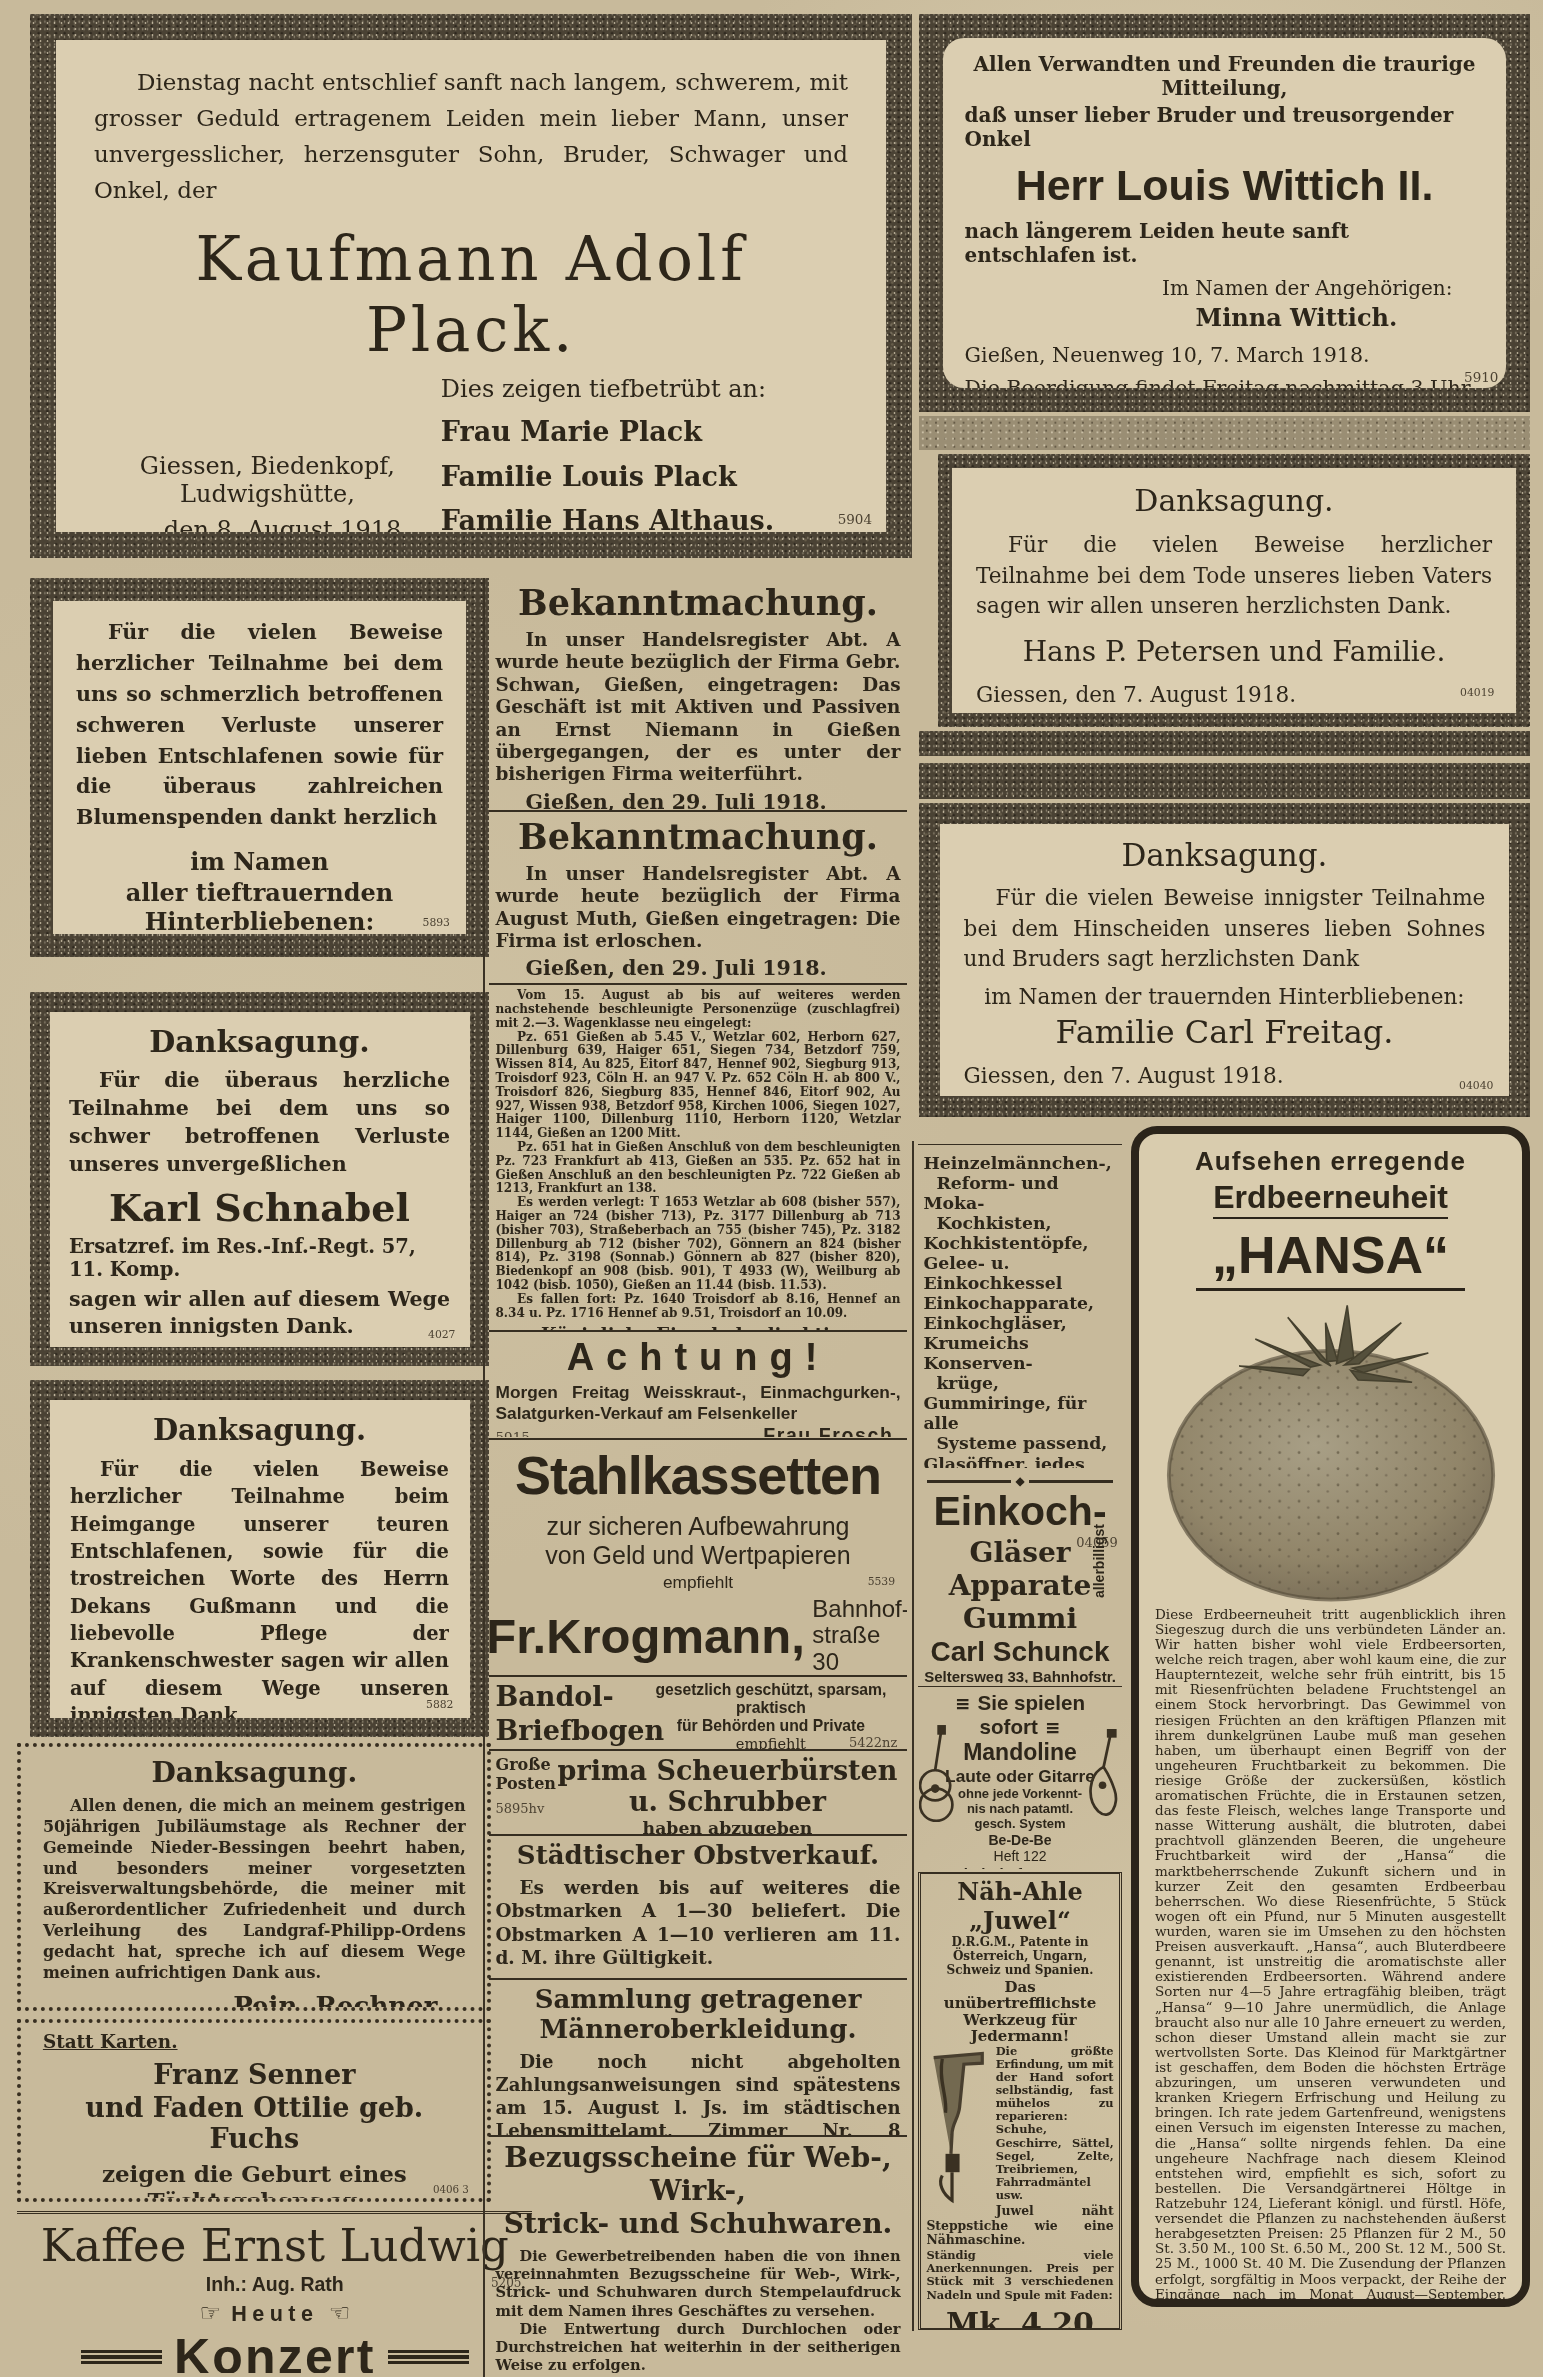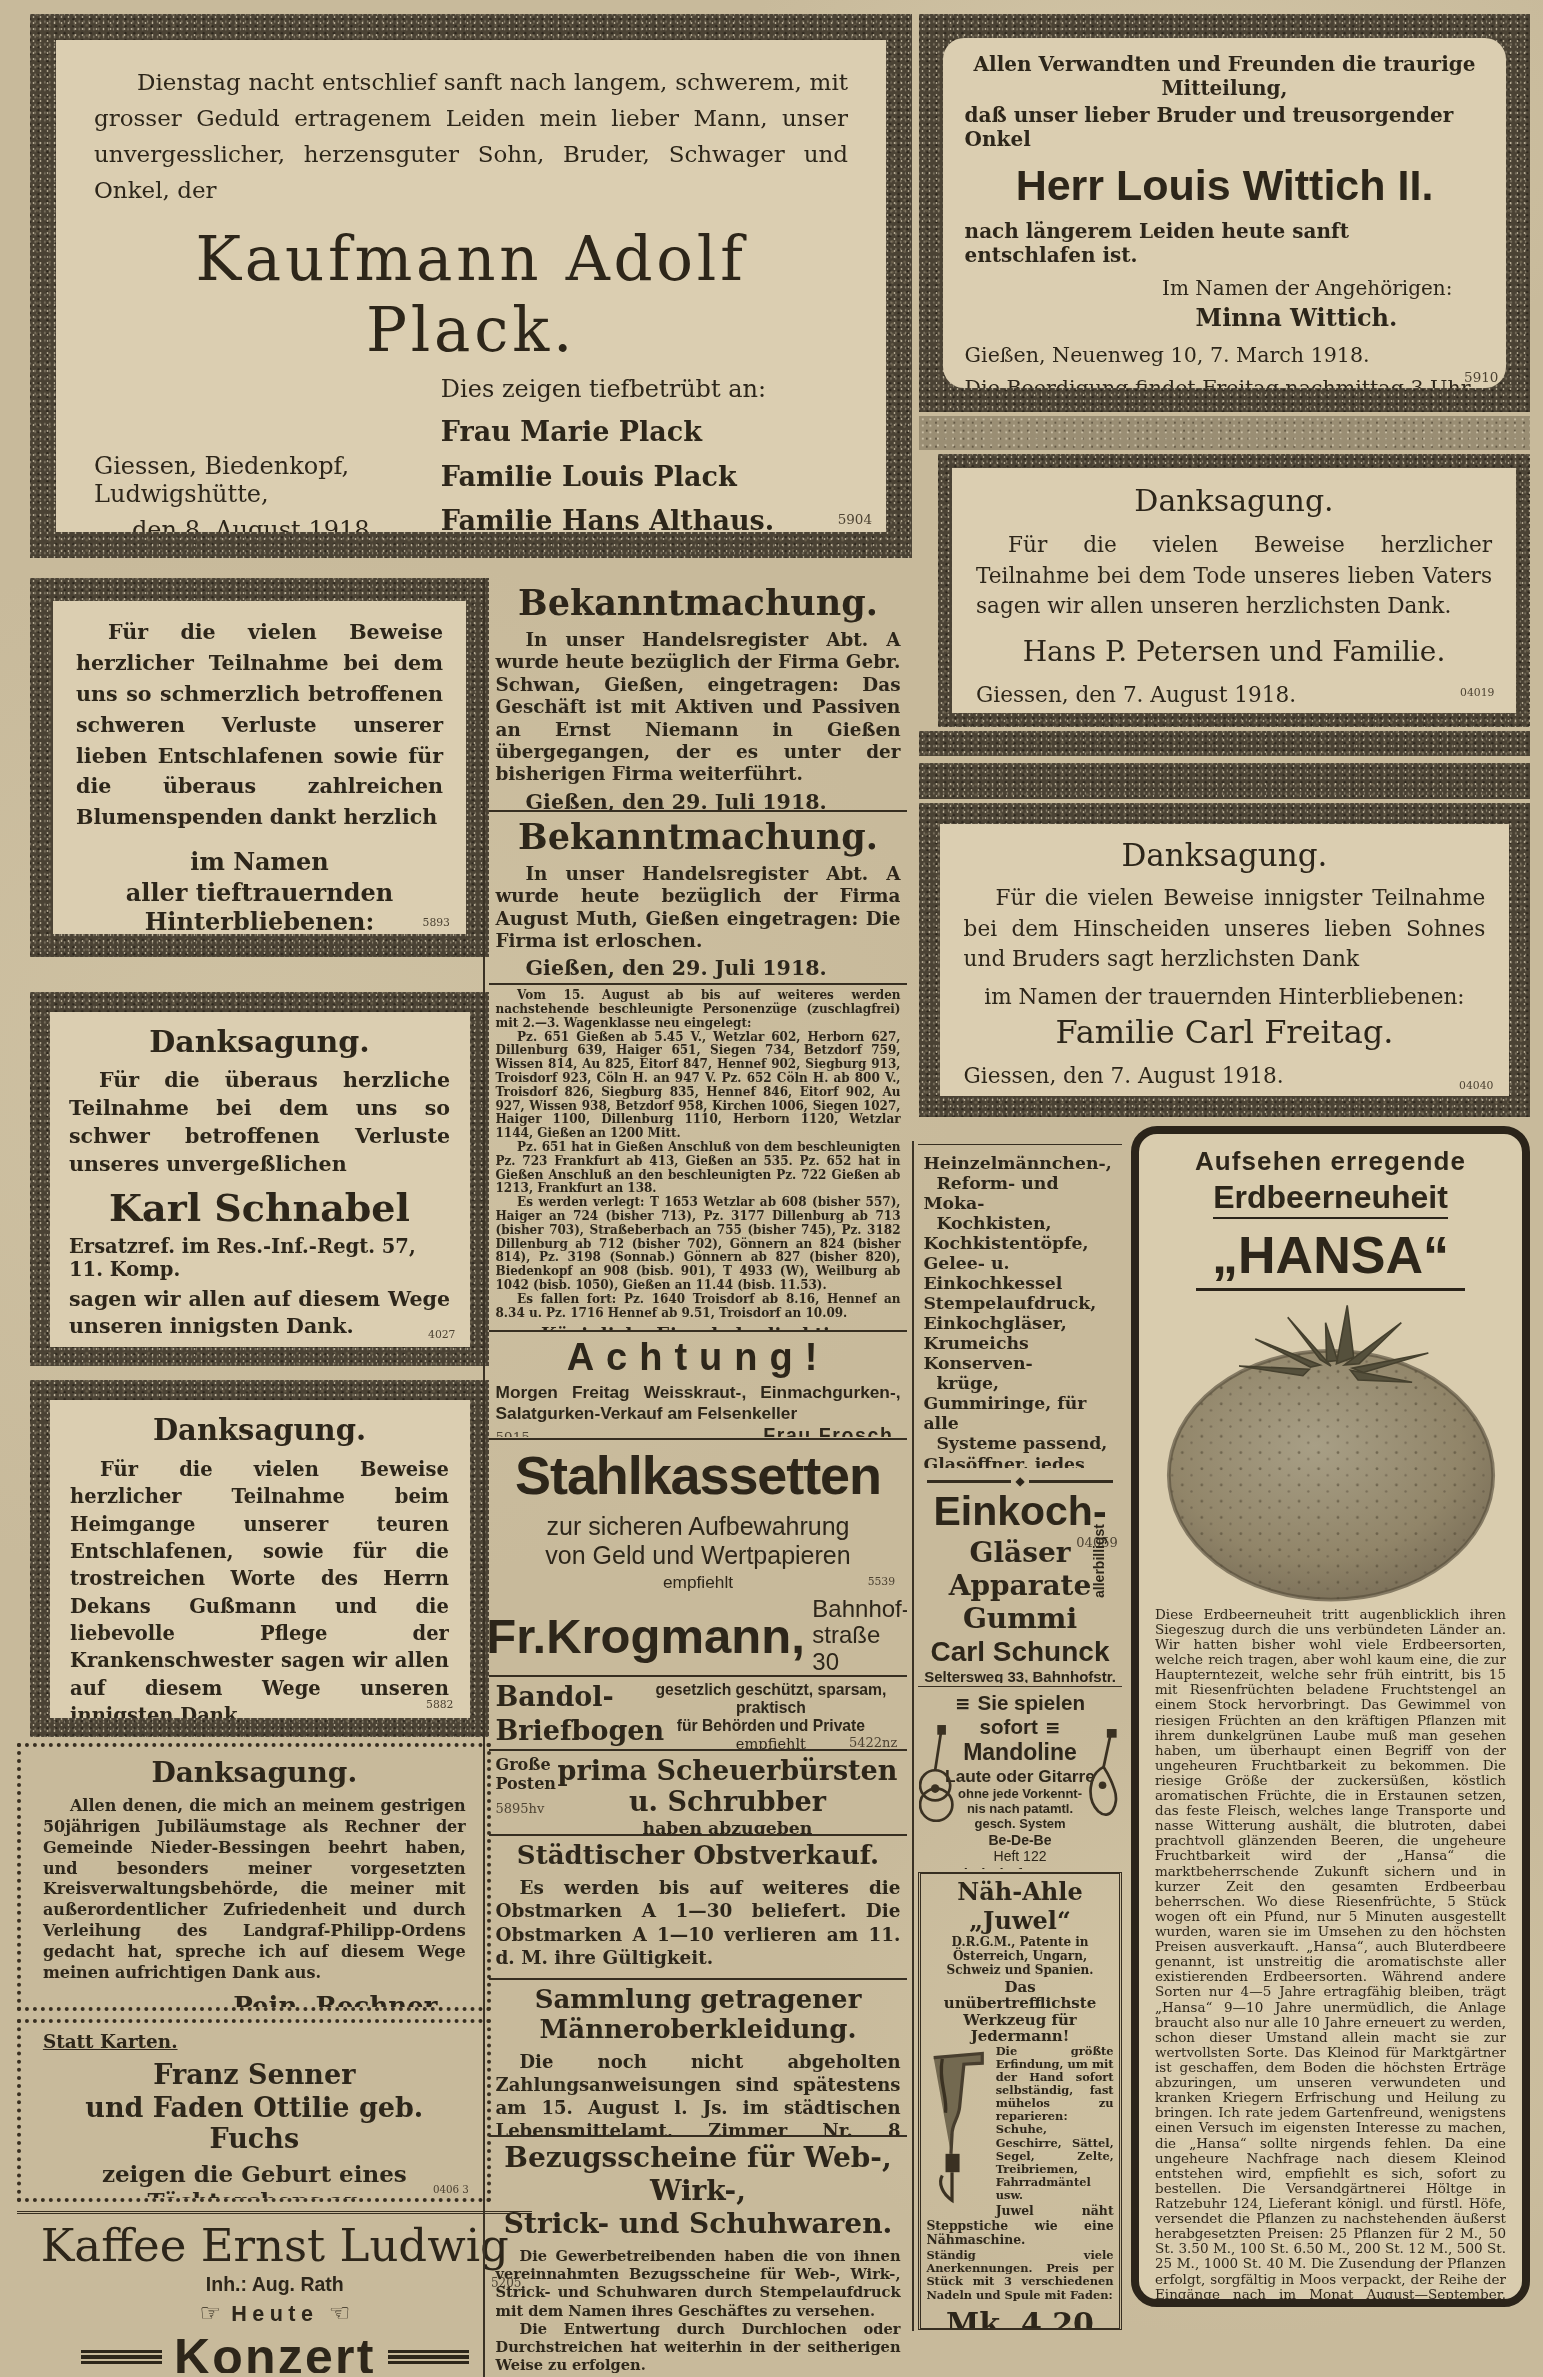"Giessen, Biedenkopf, Ludwigshütte," div { text-align: none -> center }
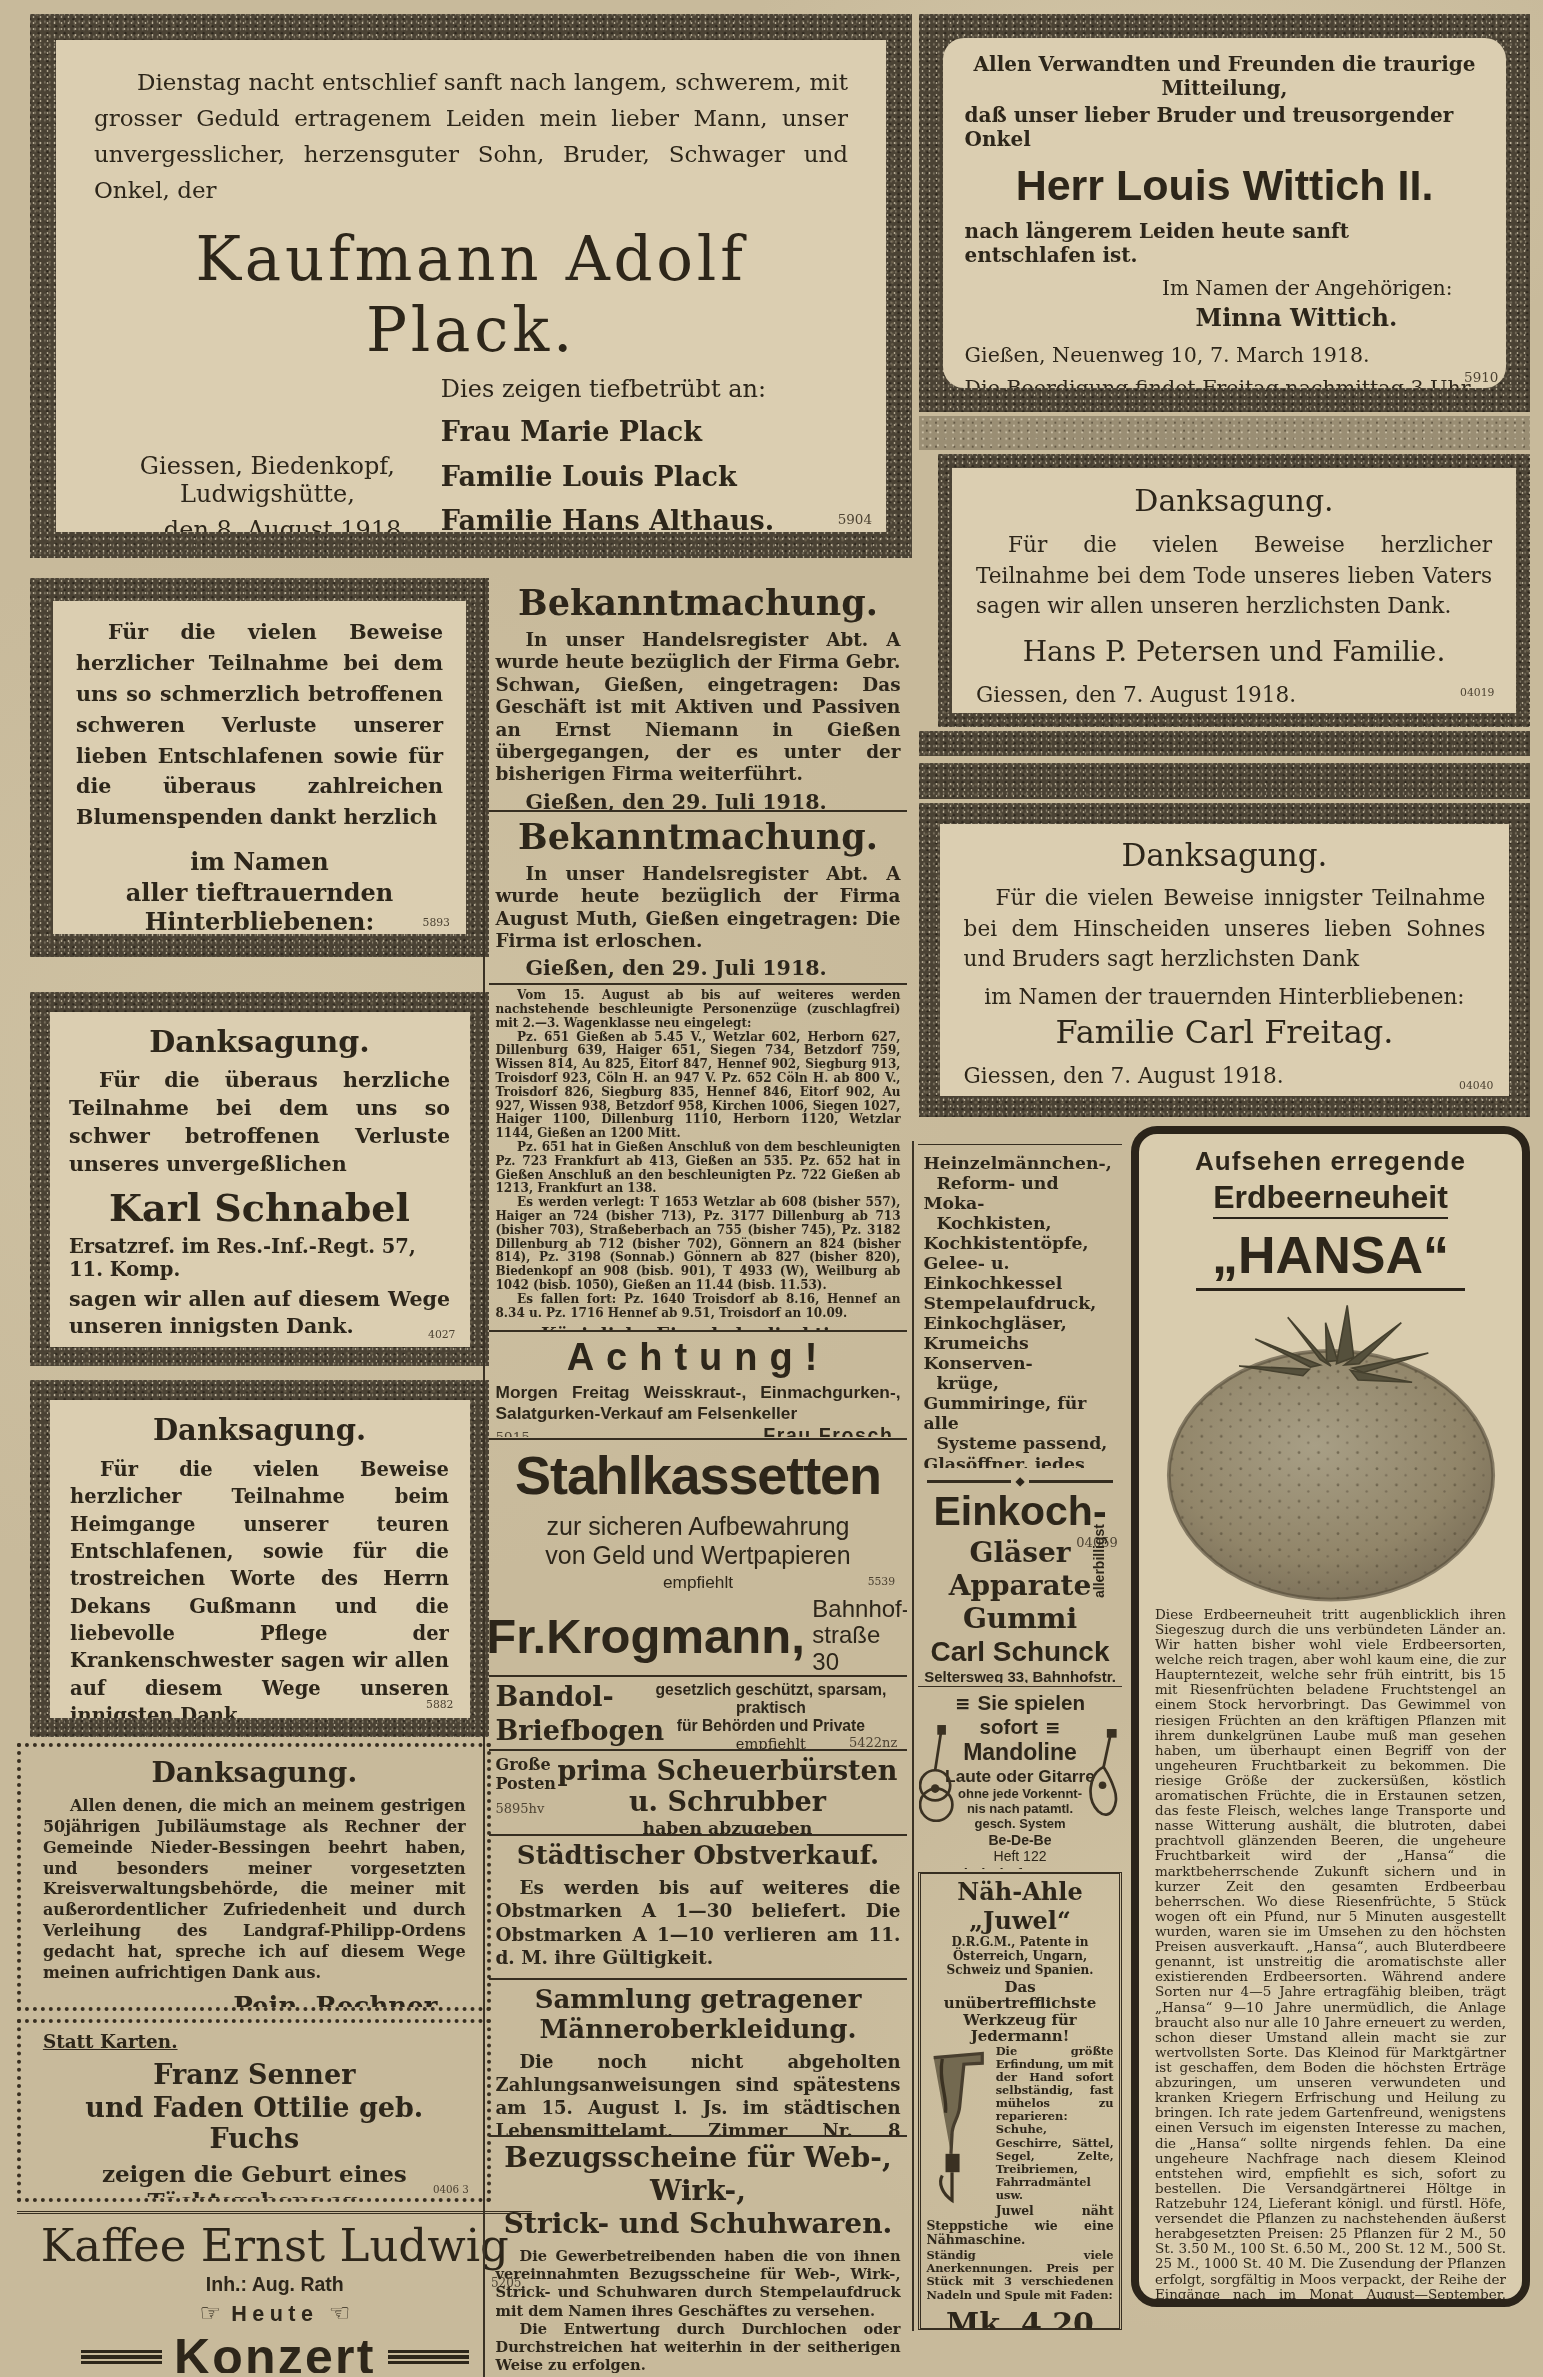"Stempelaufdruck," div.f { text: Stempelaufdruck -> Einkochapparate }
